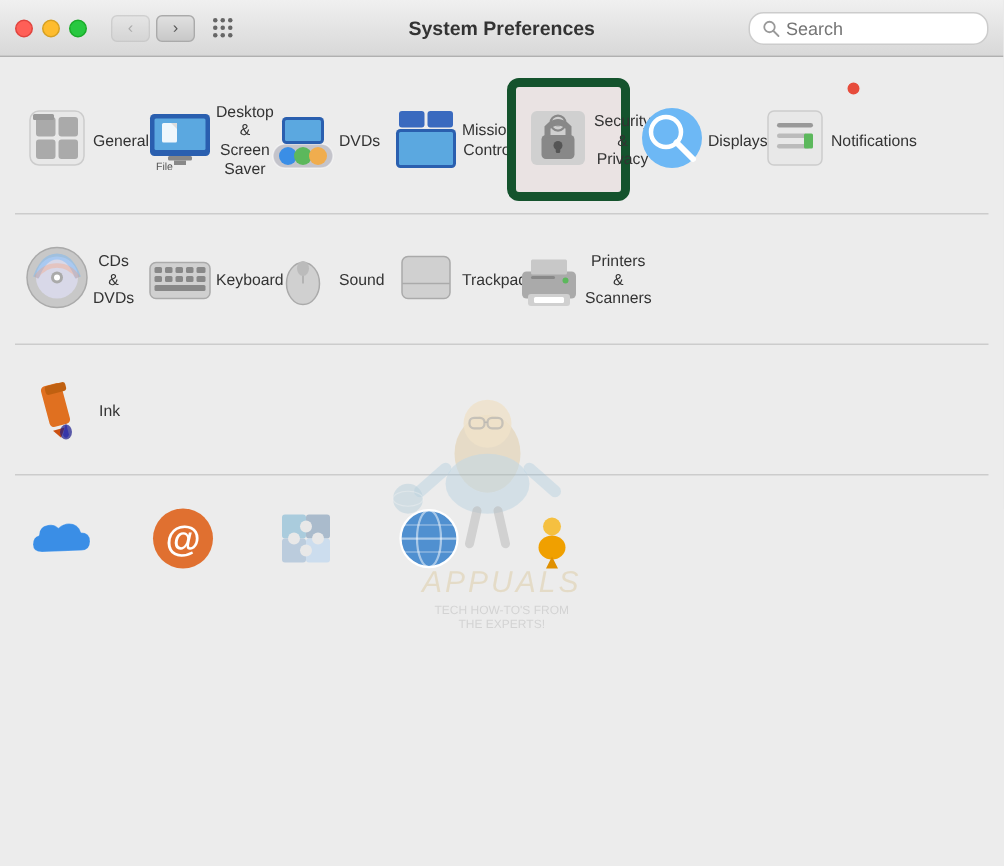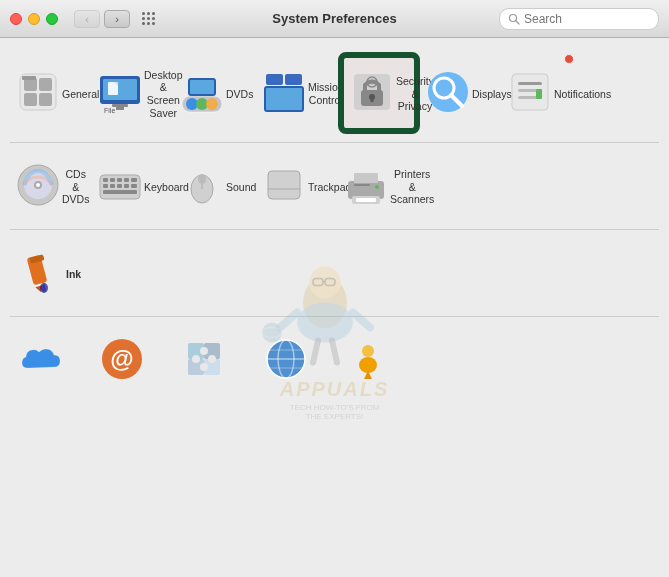"Ink" div.icon-row { font-weight: bold -> none }
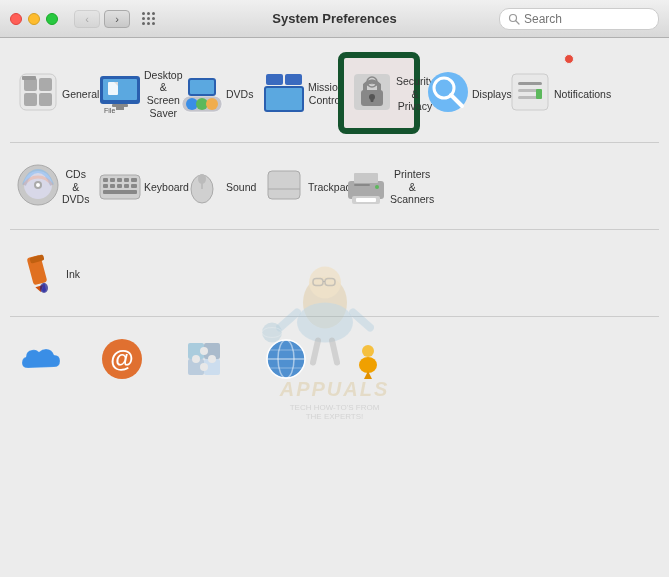"APPUALS" div { font-weight: 700 -> 400 }
